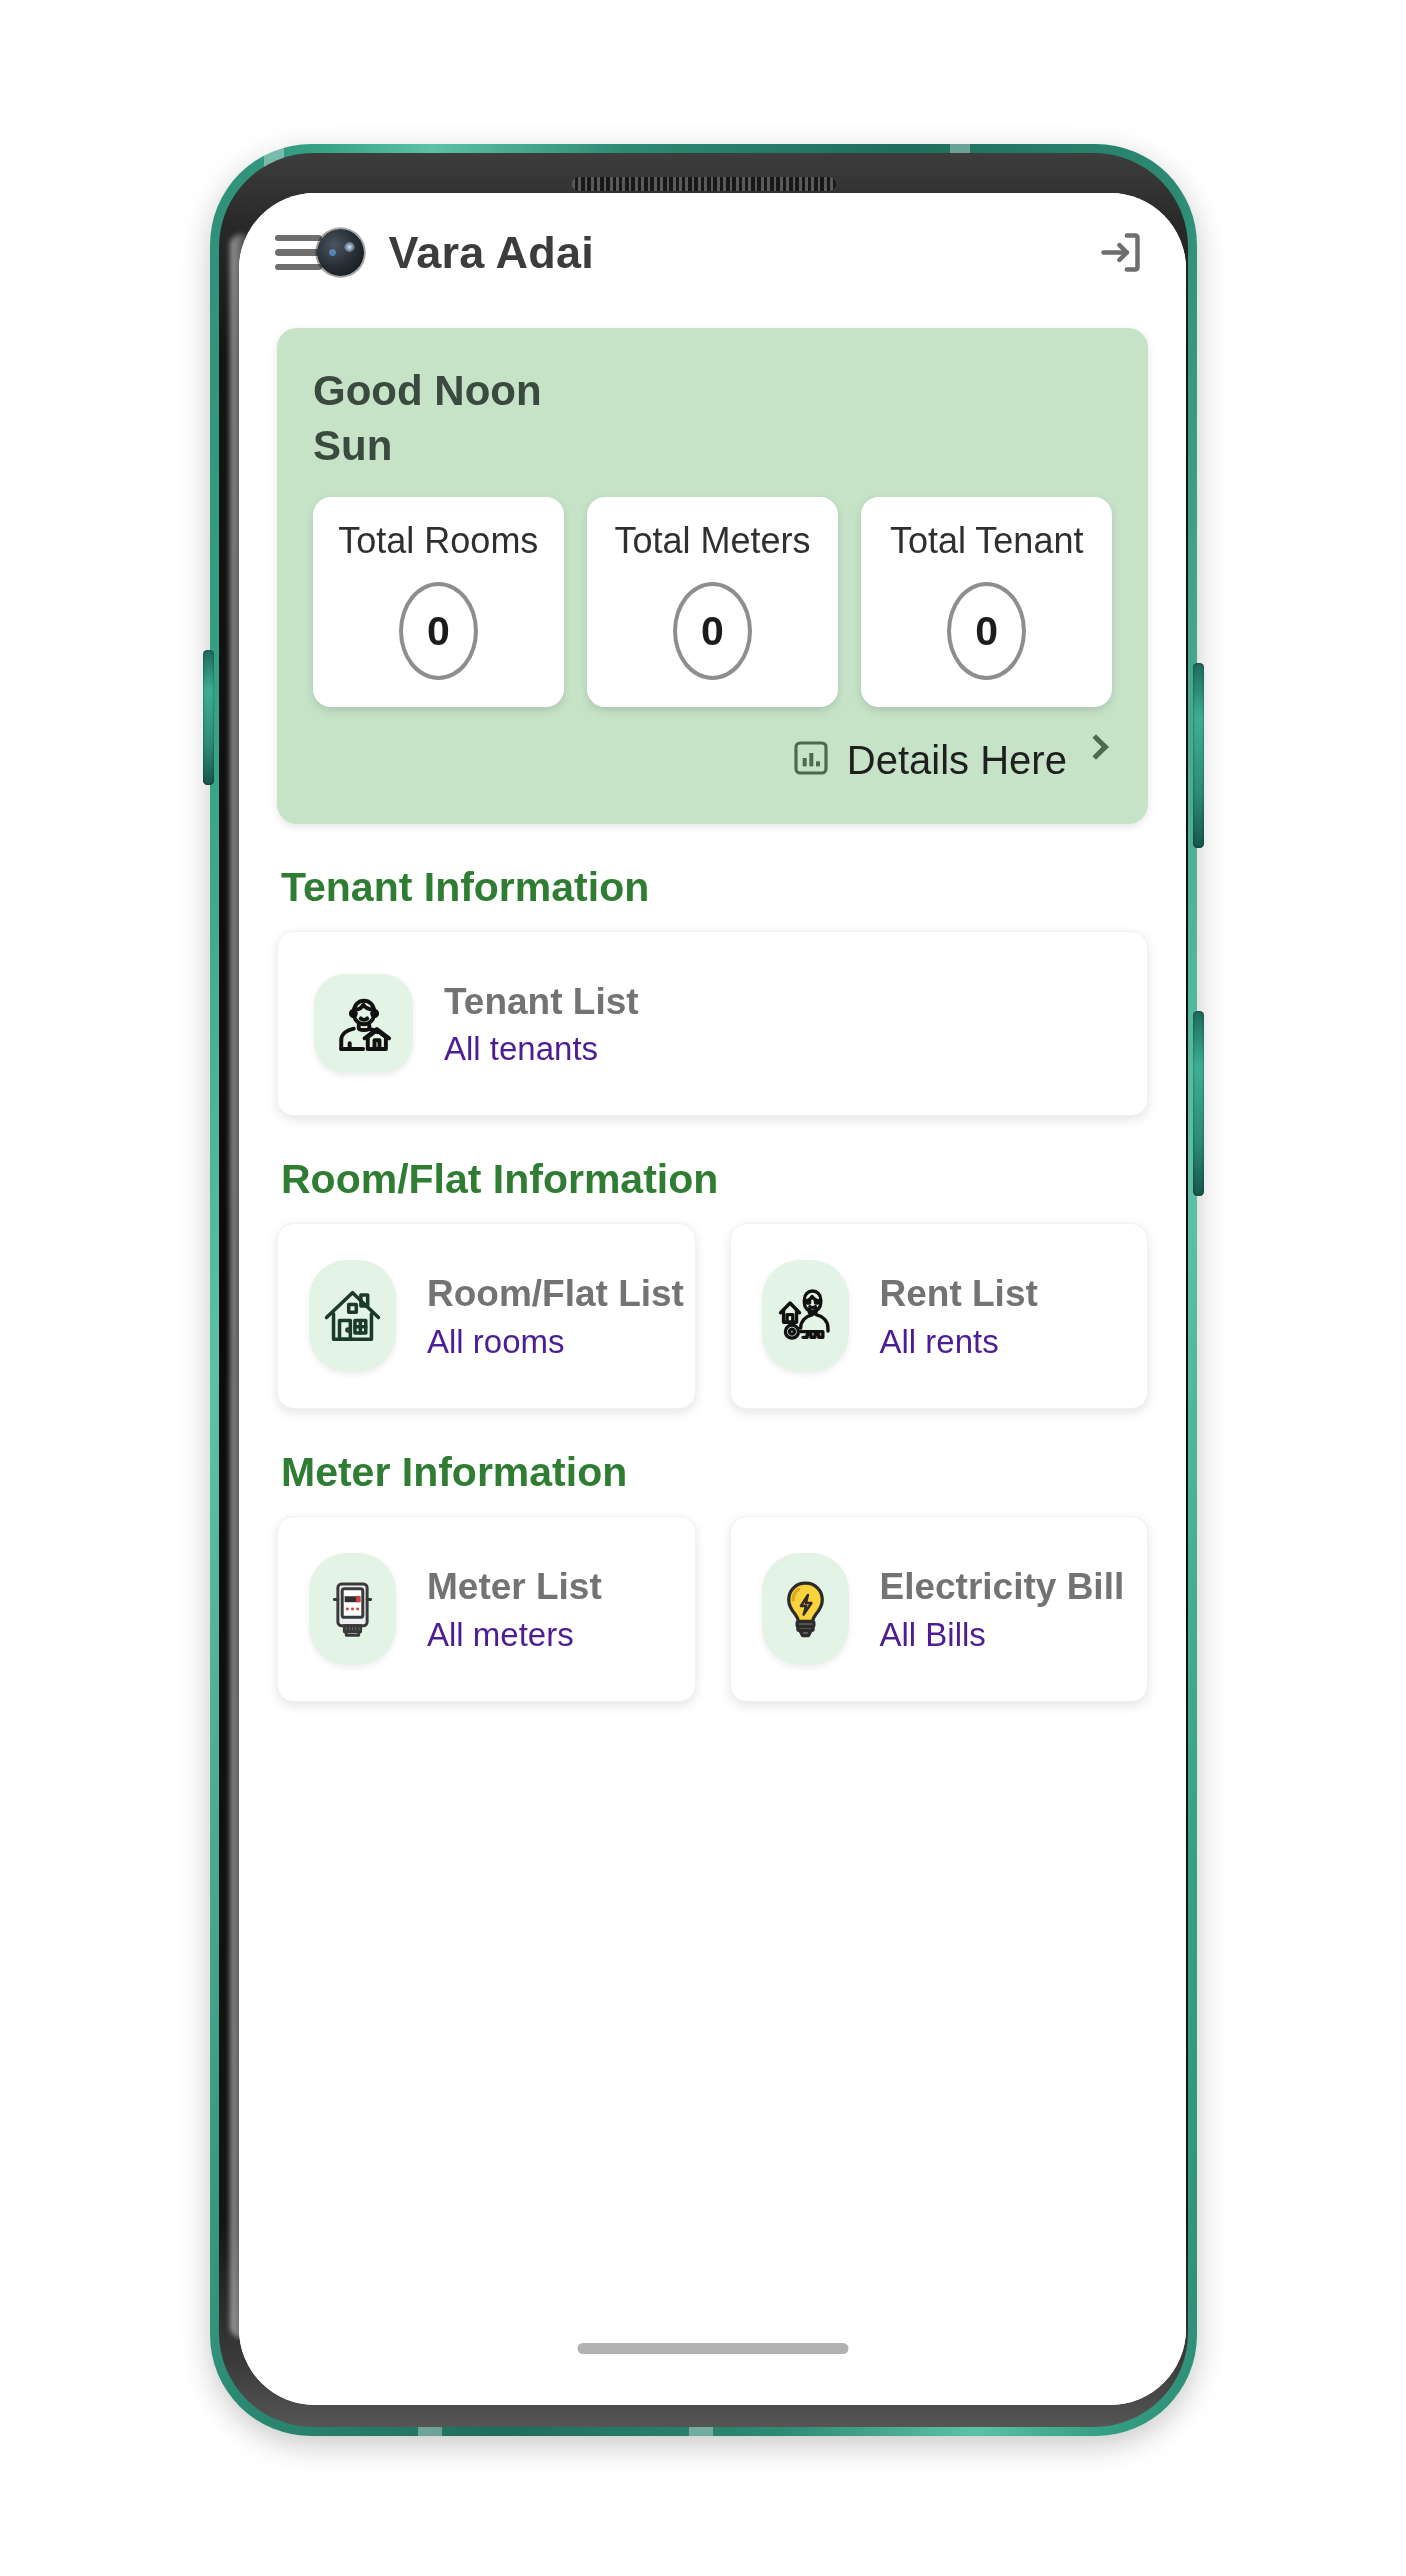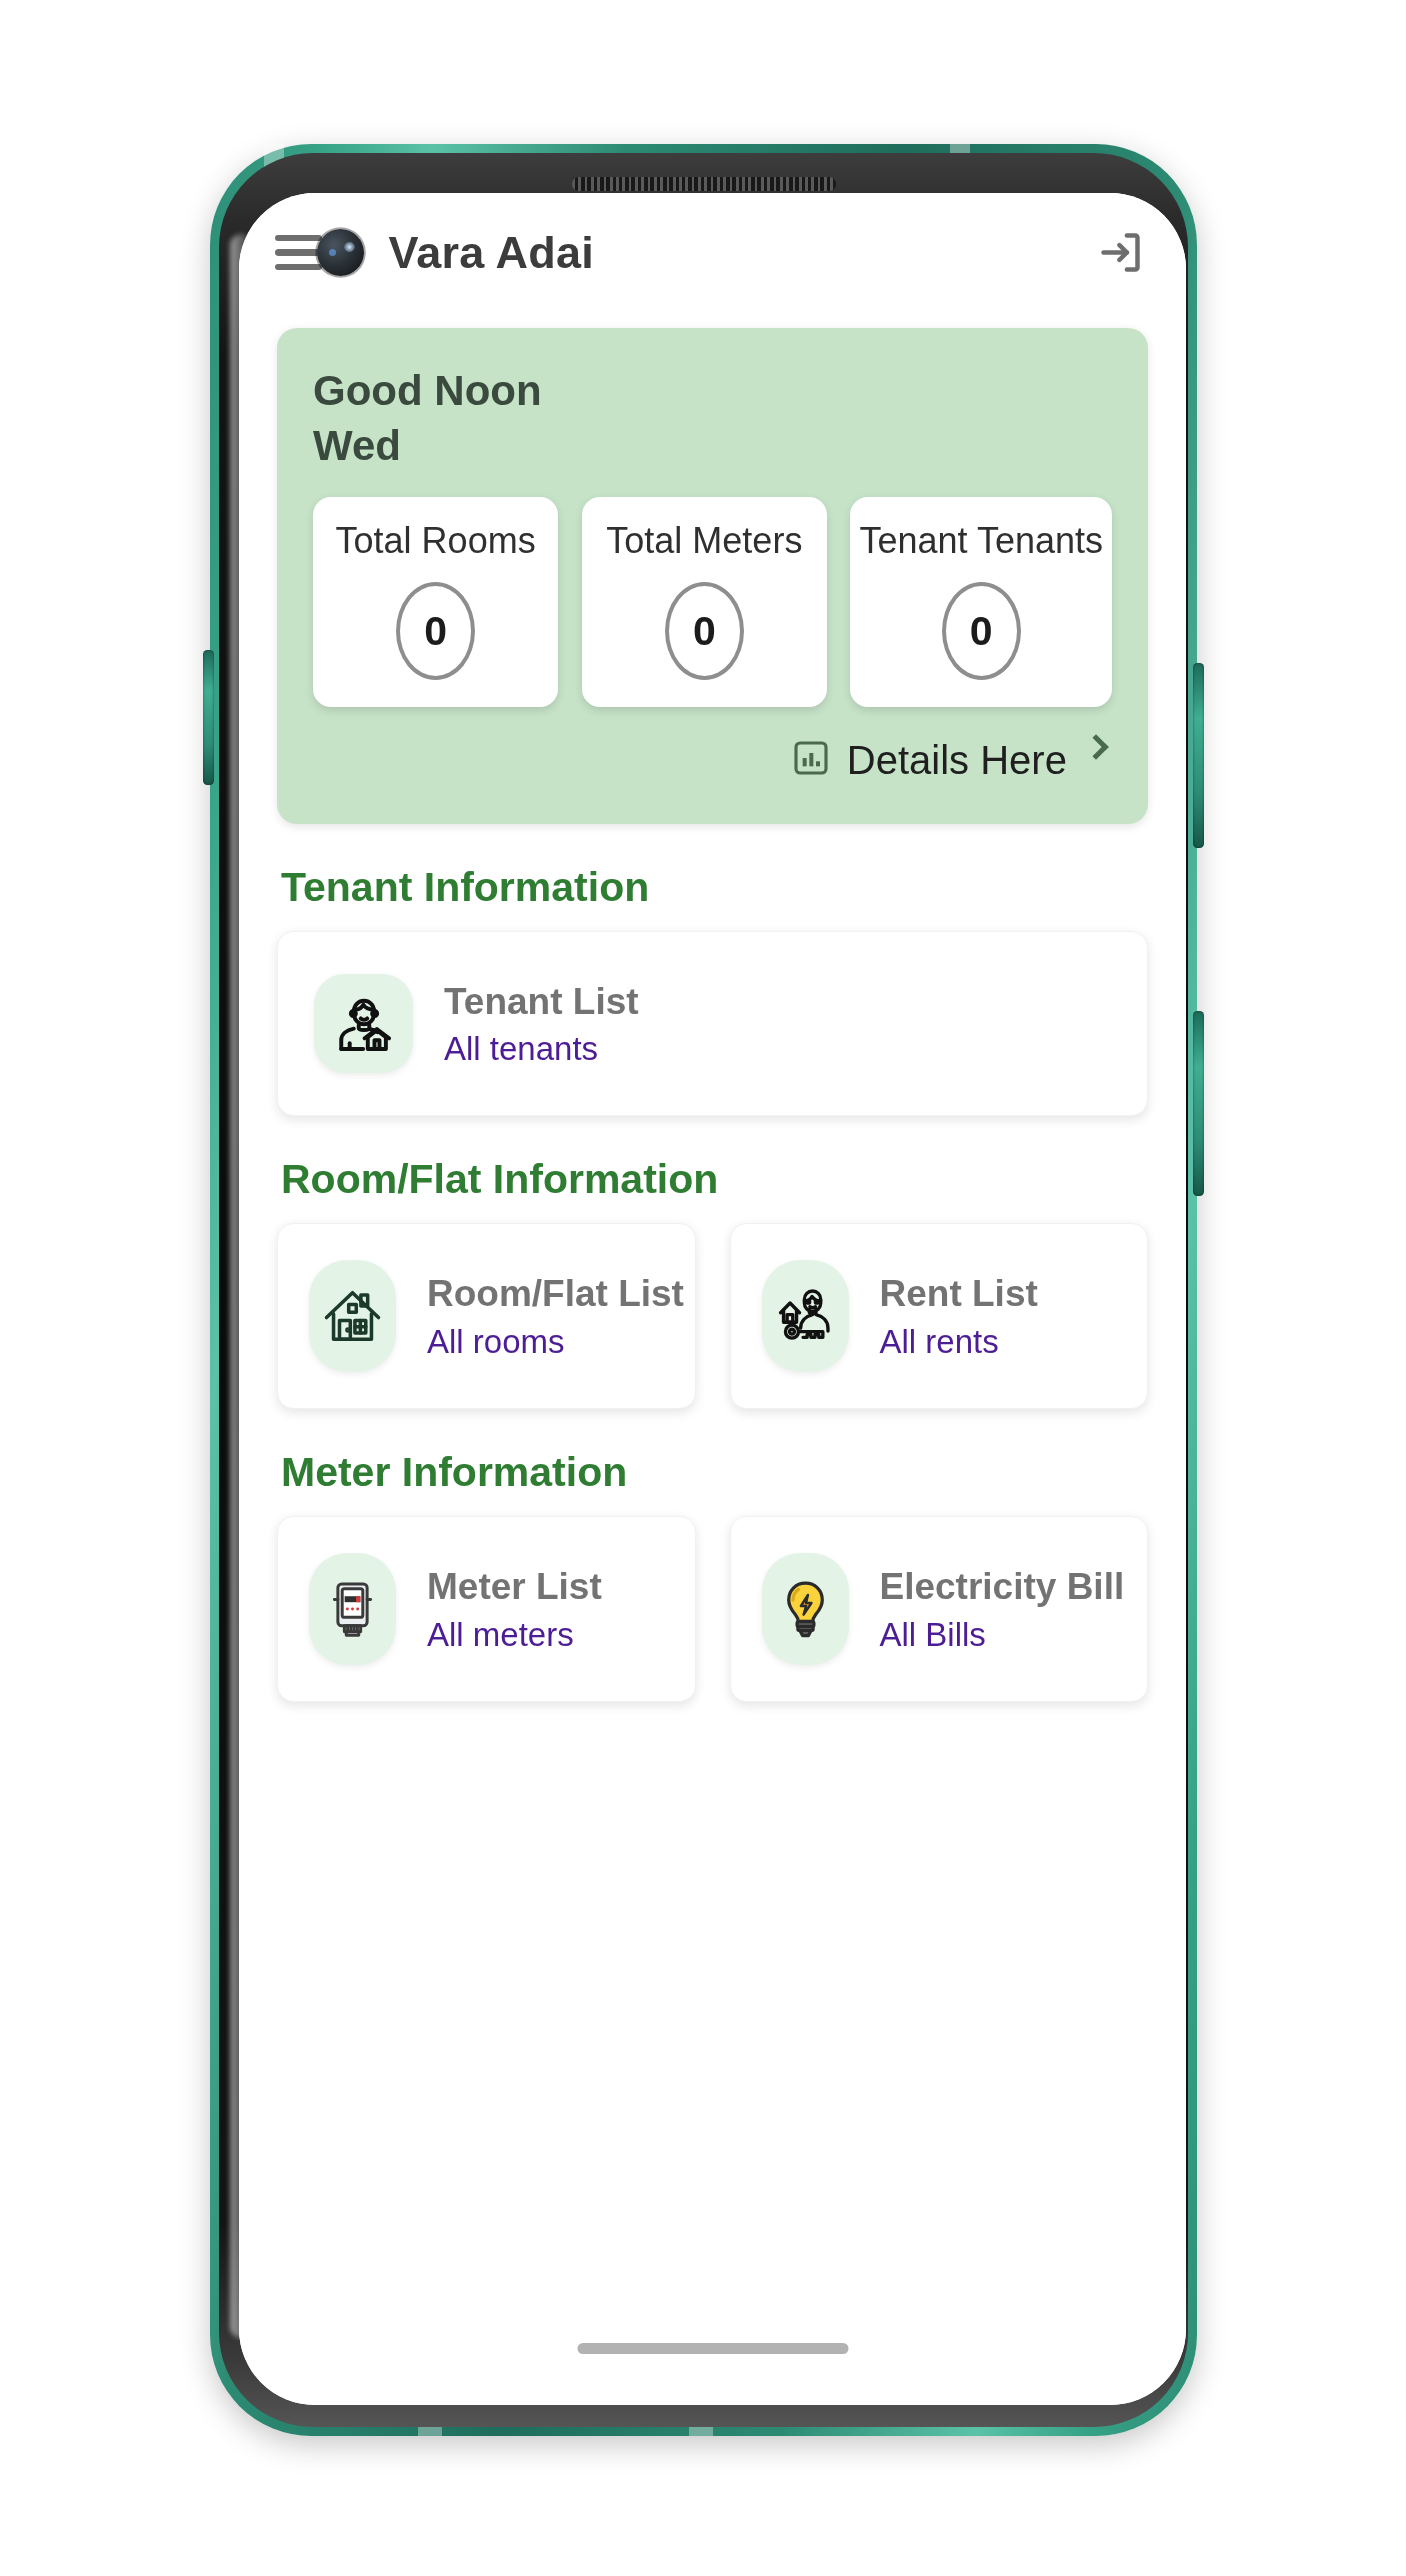"Wed" div.greet-line { text: Wed -> Sun }
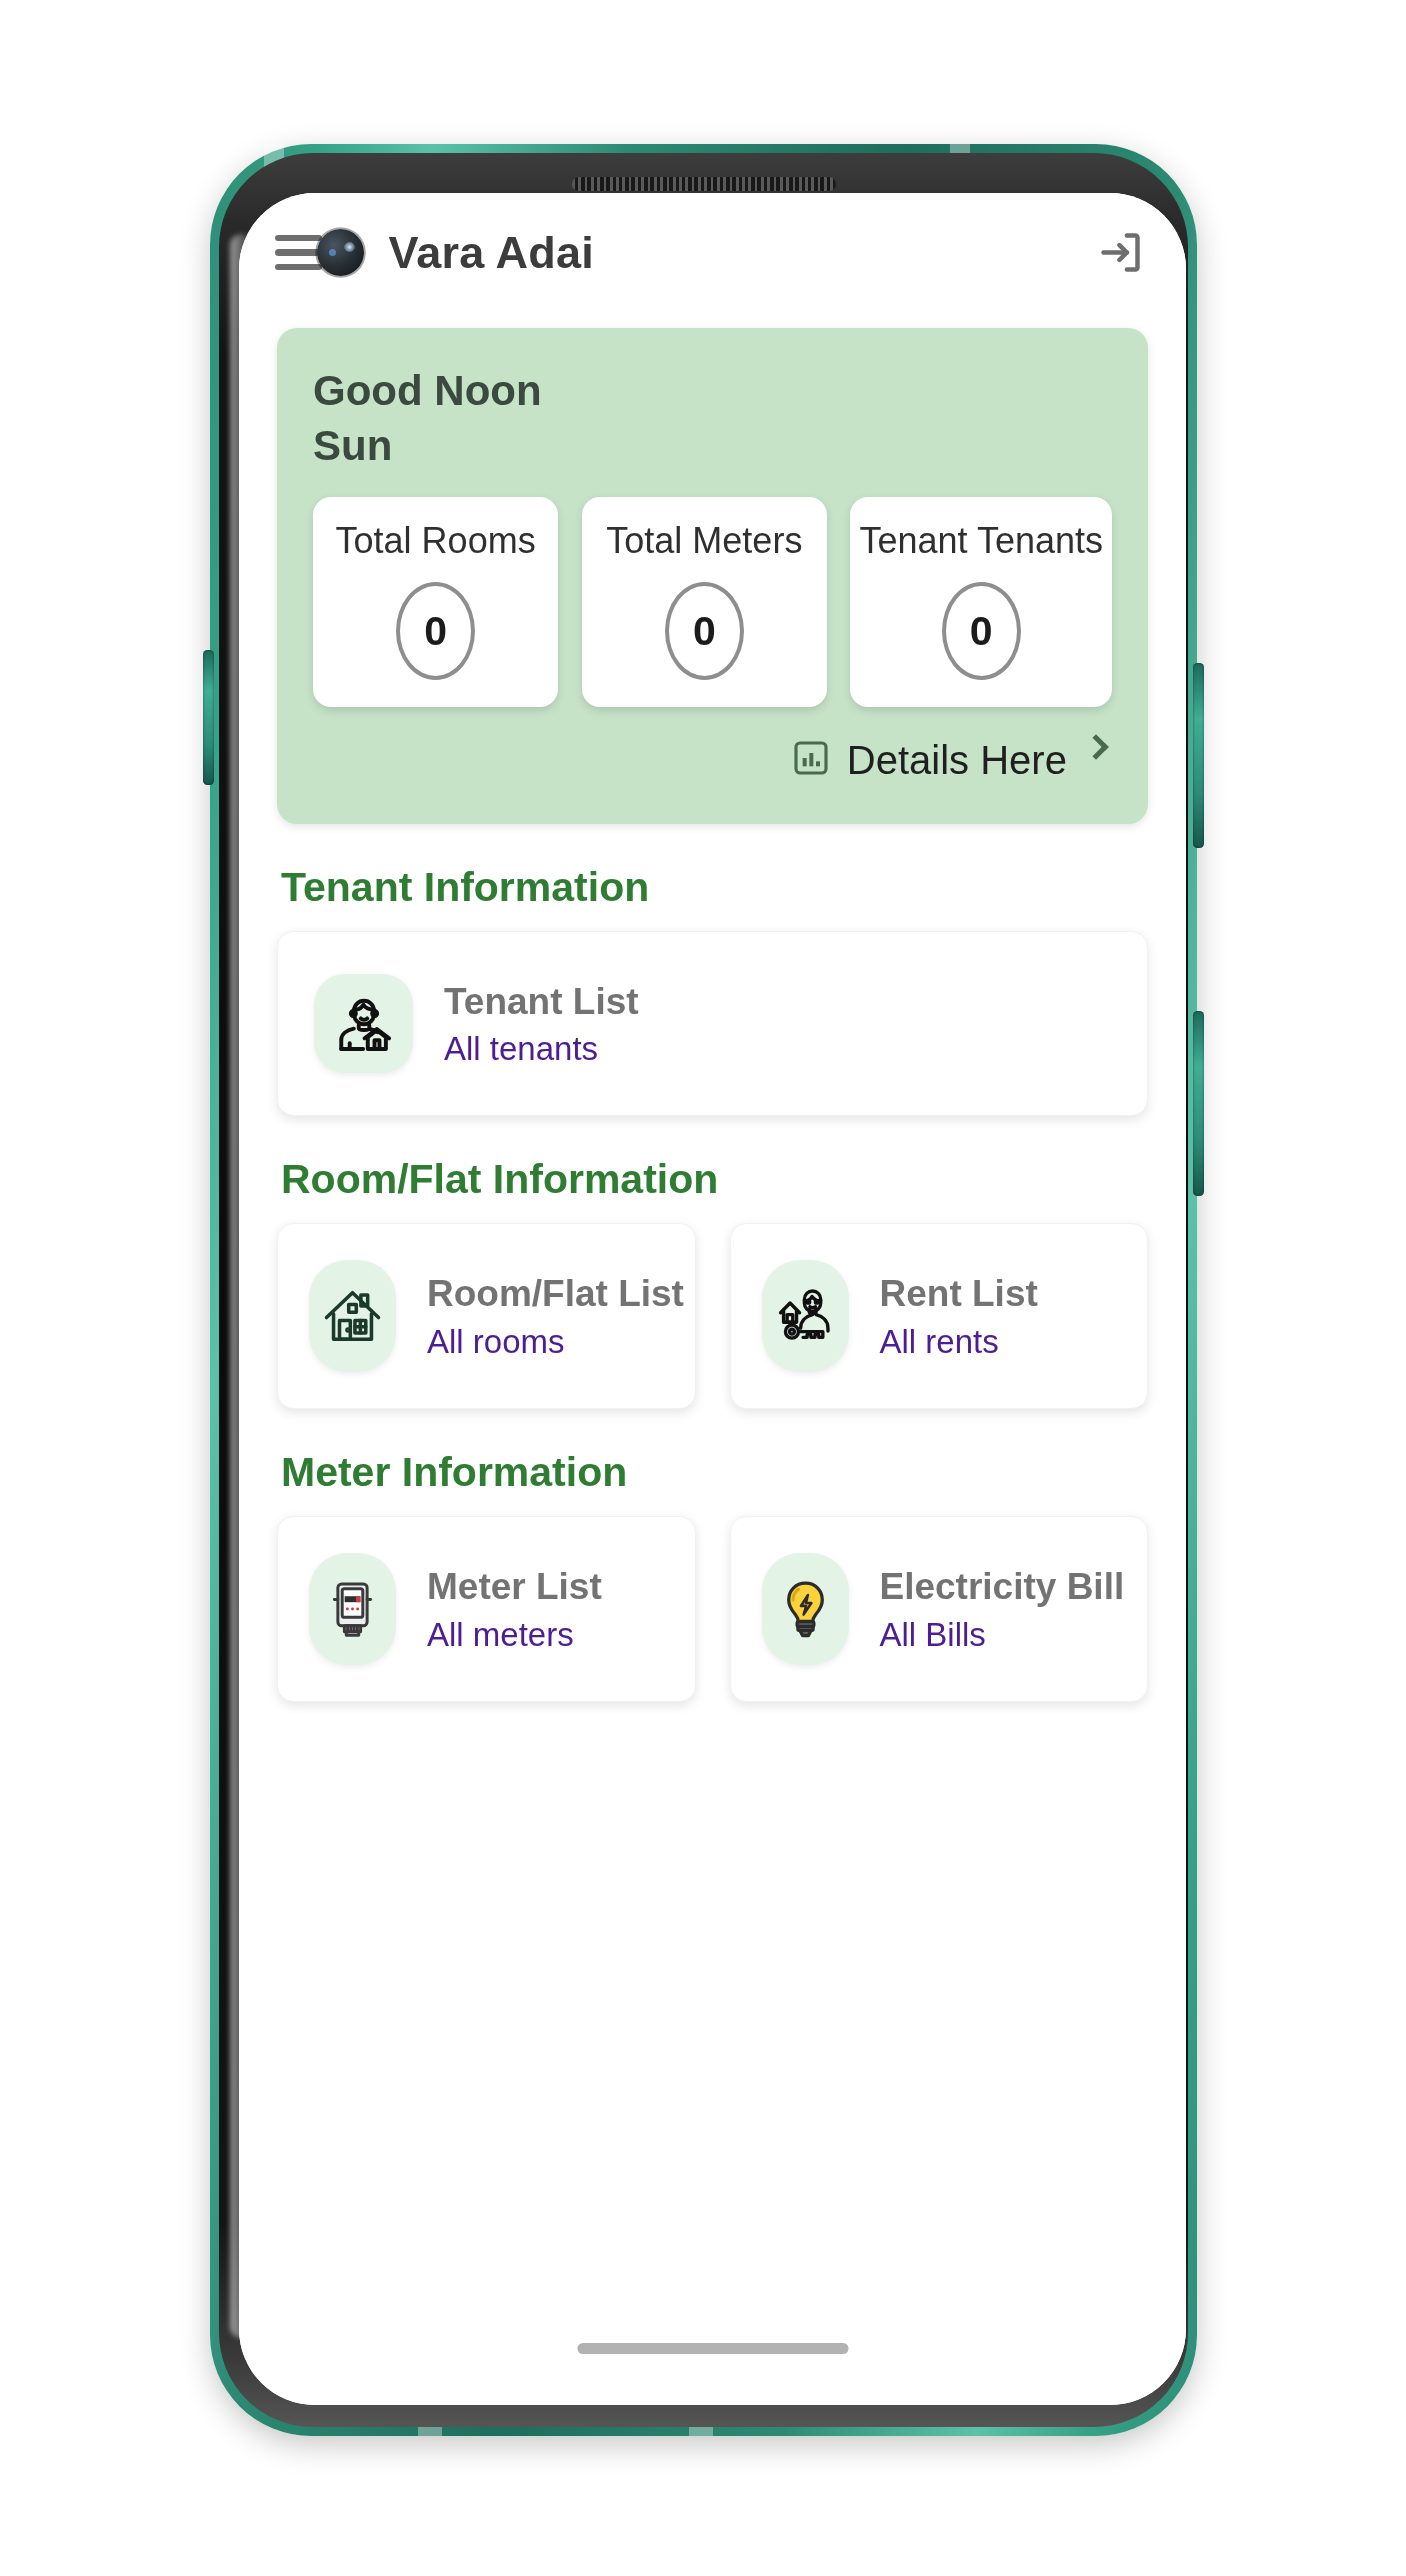"Tenant Tenants" div.stat-label { text: Tenant Tenants -> Total Tenant }
